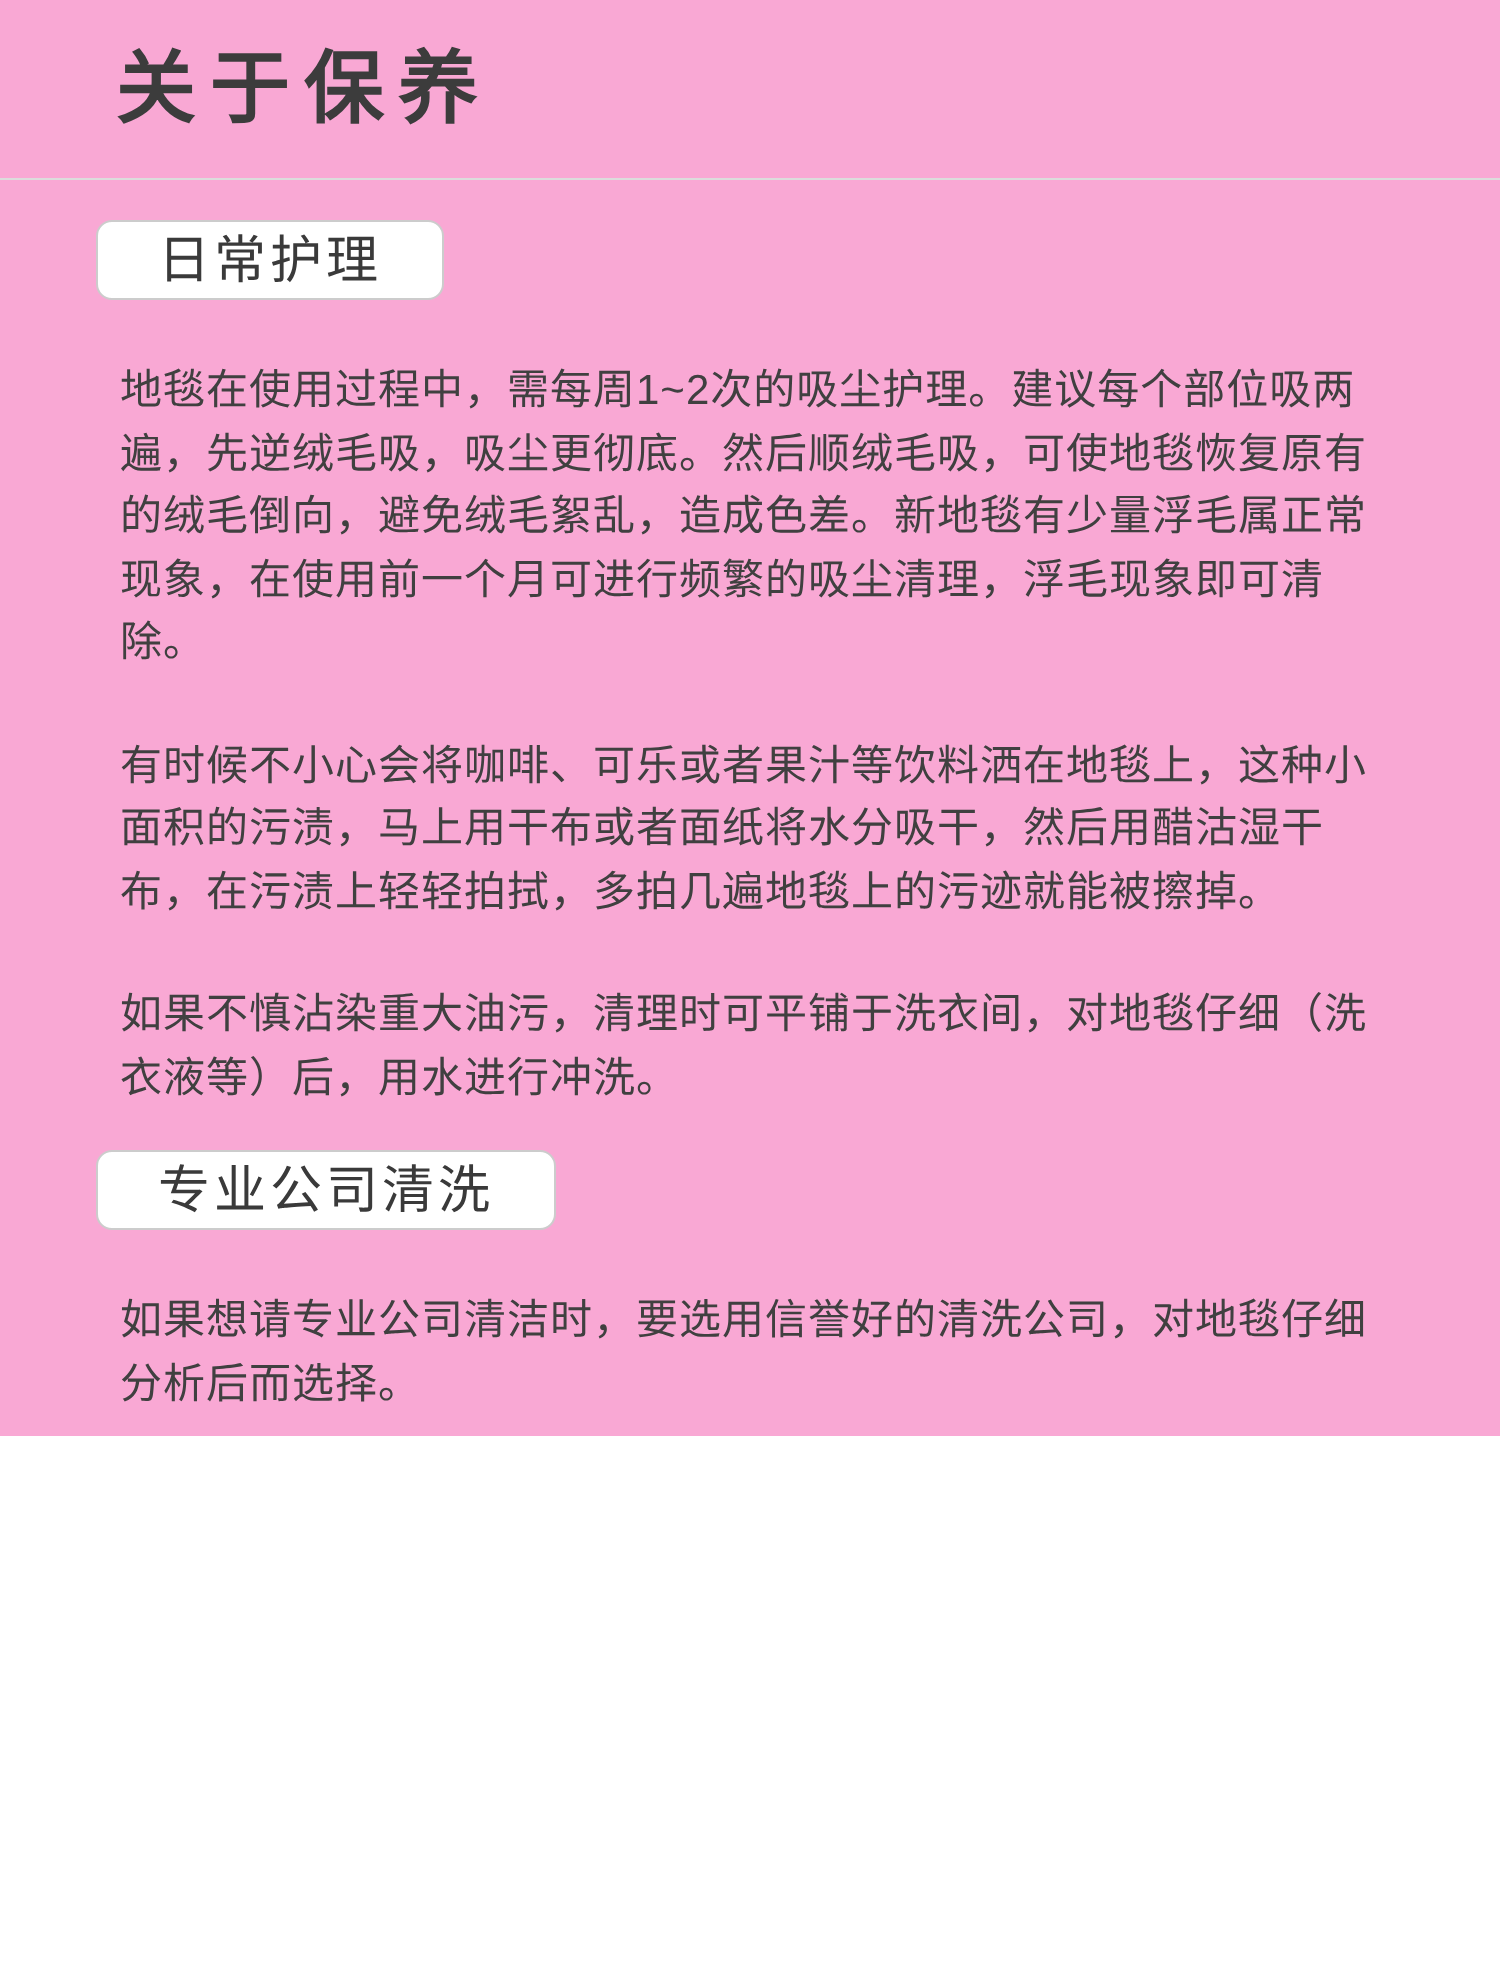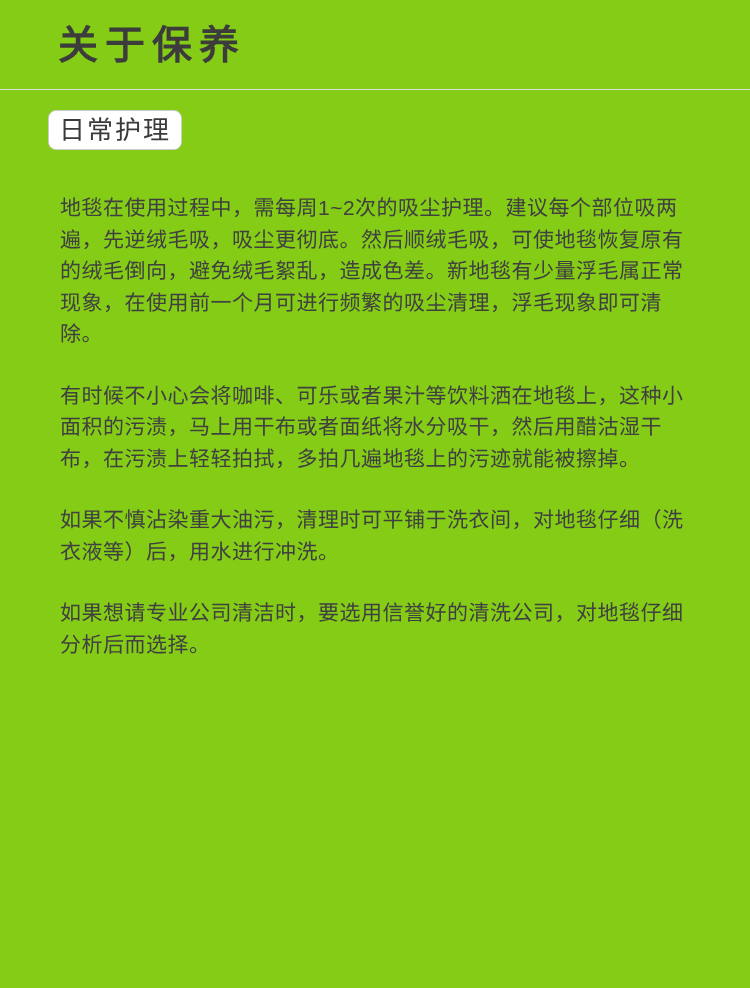"关于保养" .page { background: #84cc16 -> #f9a8d4; height: 988px -> 718px }
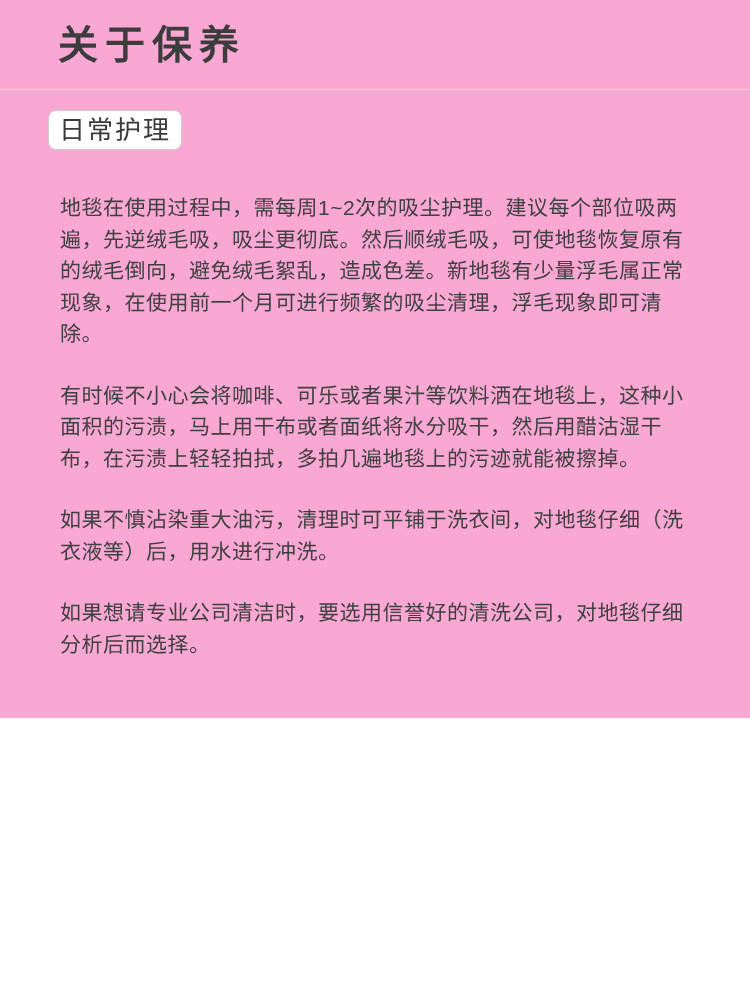"日常护理" .section-label { margin: 20px 0 12px 48px -> 20px 0 0 48px; padding: 0 10px -> 0 30px }
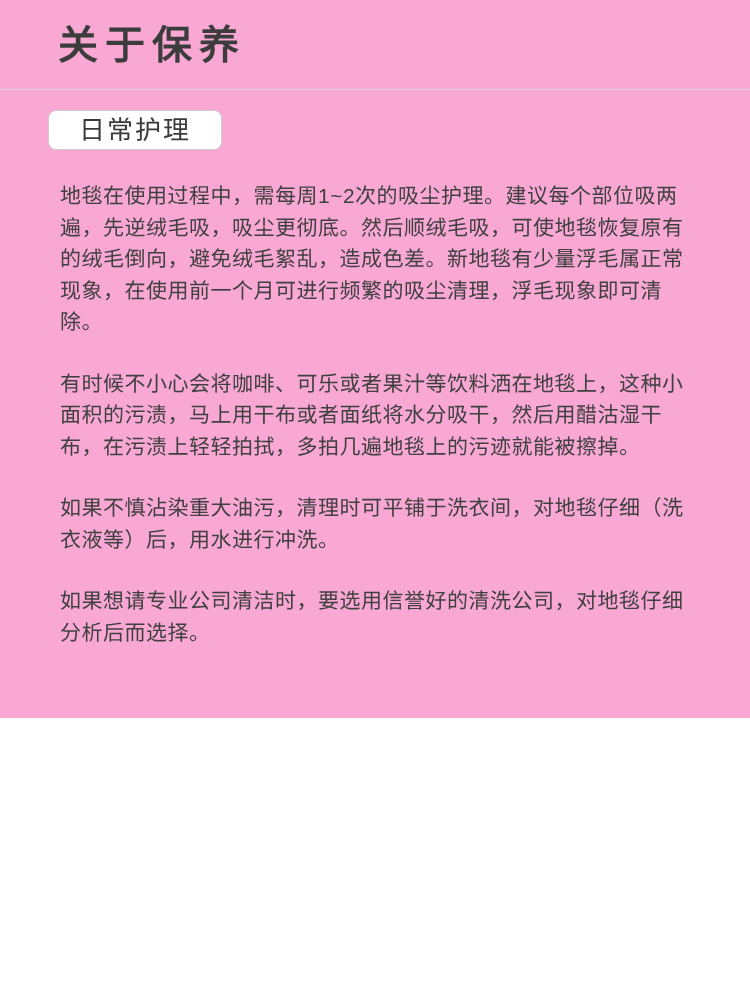"专业公司清洗" div.section-label { html: none -> <div>专业公司清洗</div> }
